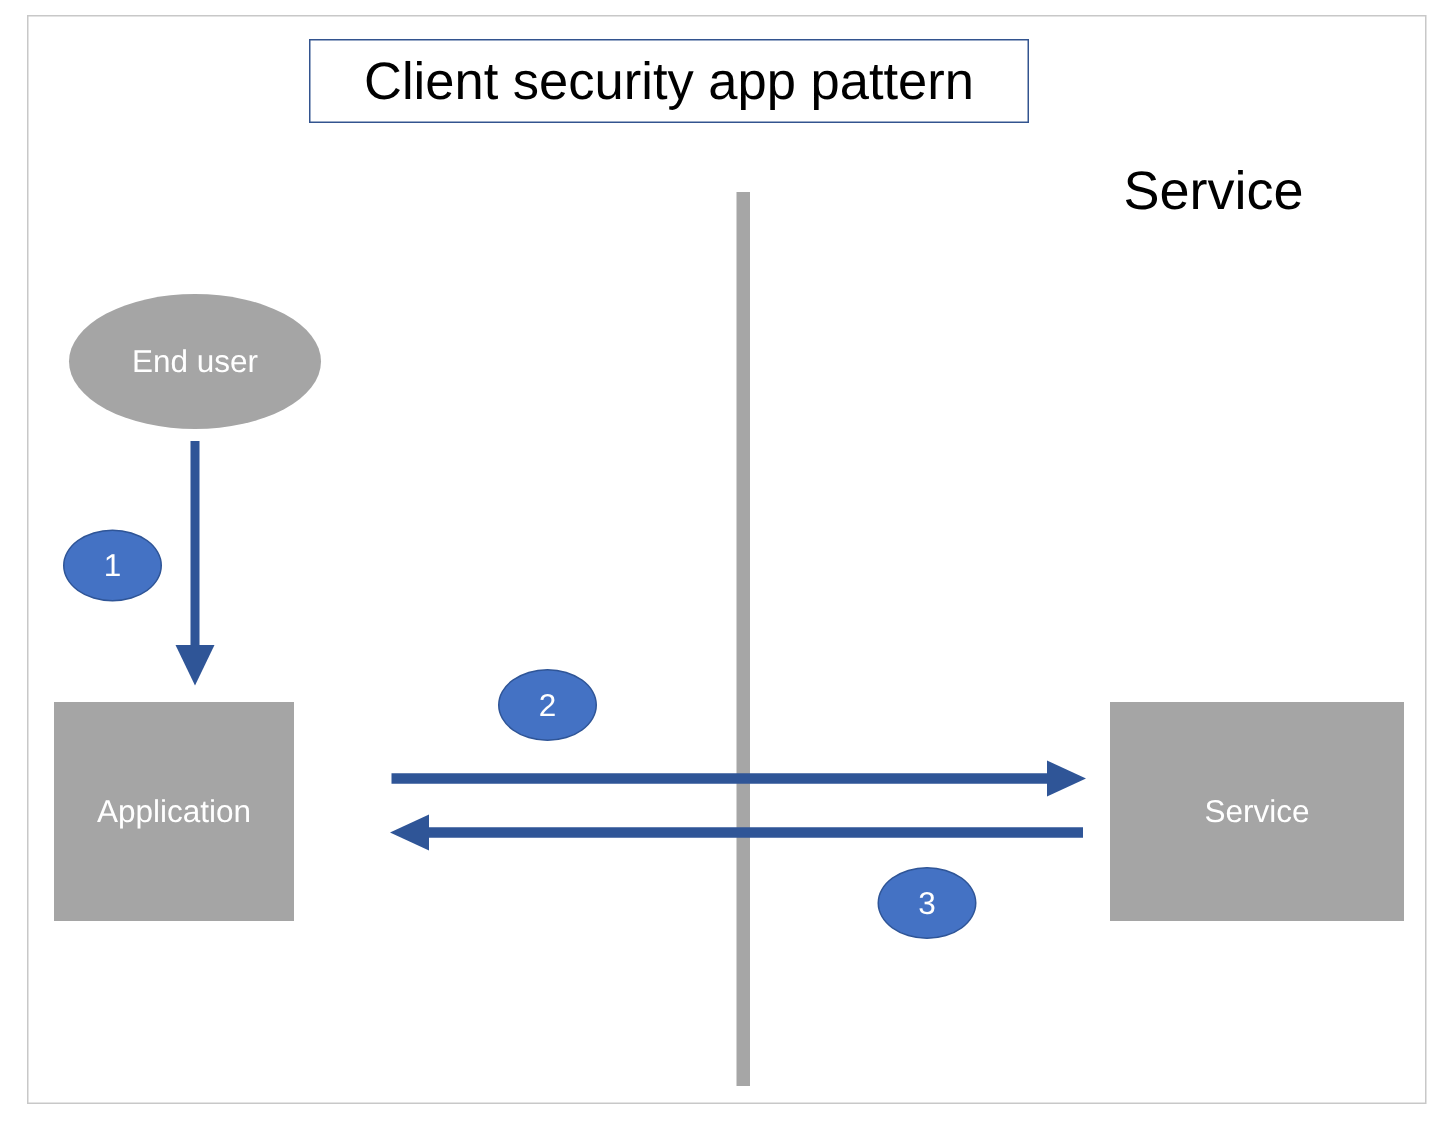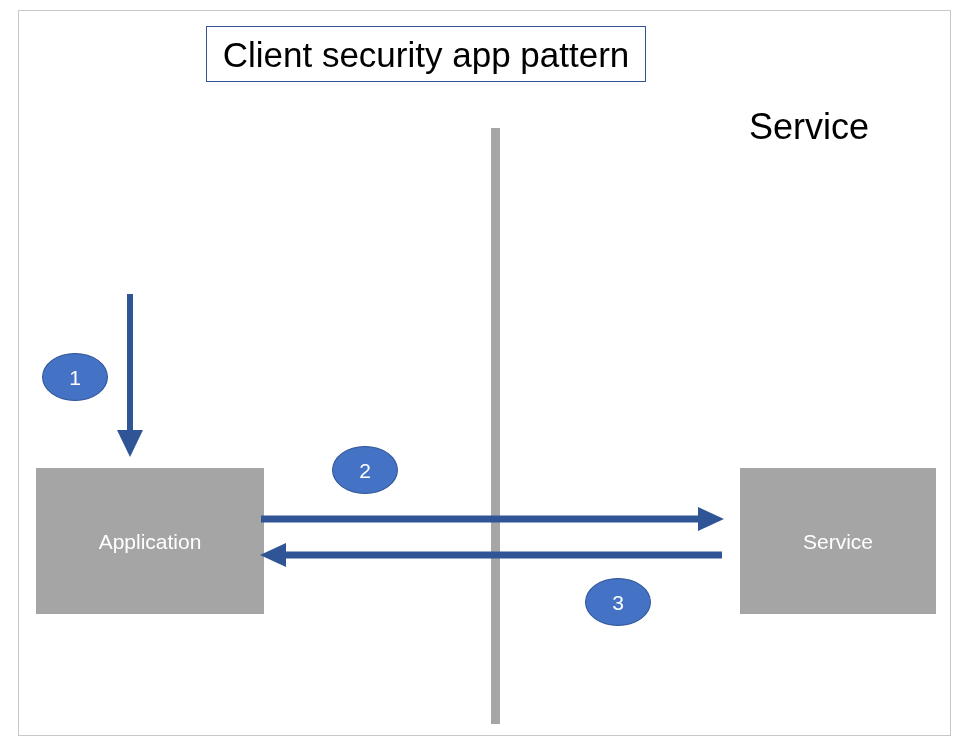"Client security app pattern" .title-box { width: 440px -> 480px }
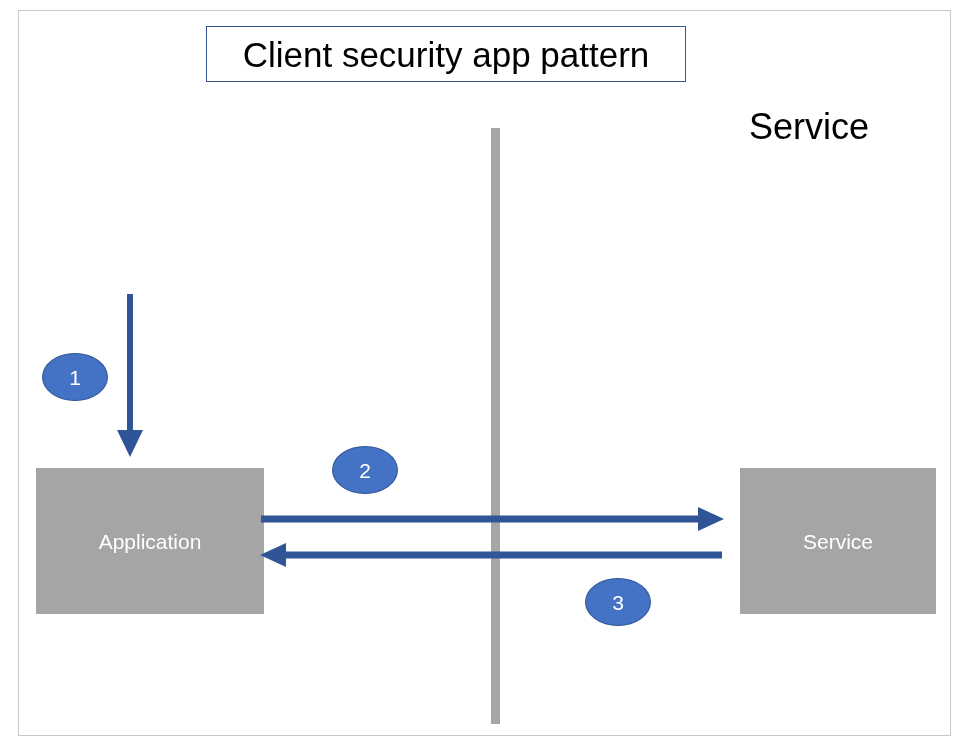"End user" div.shape-gray { html: none -> <div> <span>End user</span> </div> }
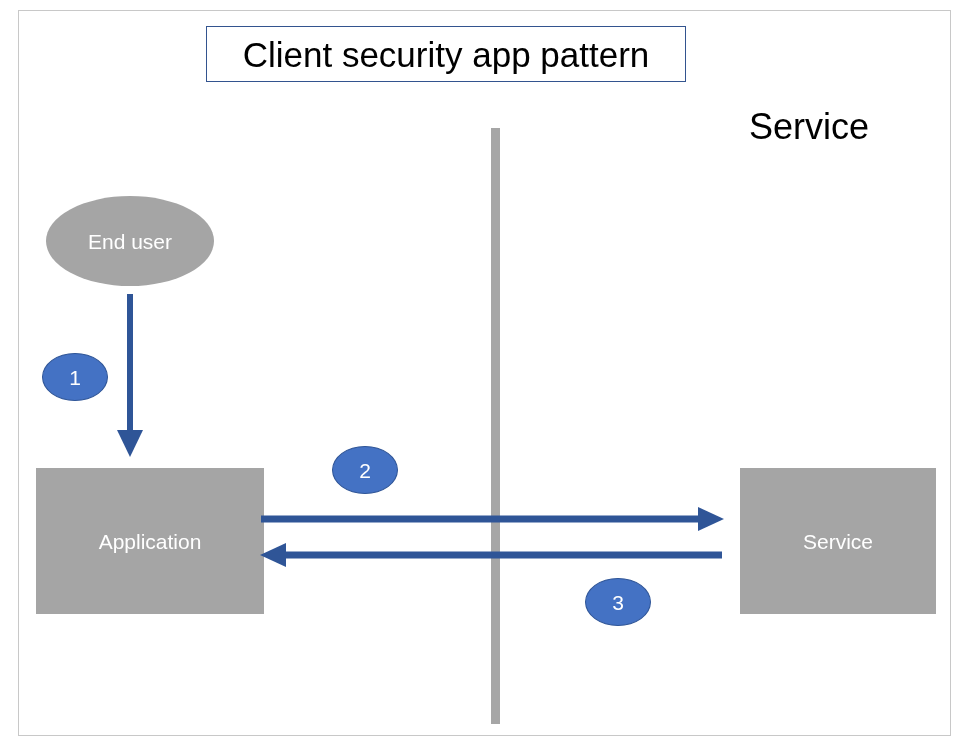"Application" .box-application { width: 228px -> 160px }
